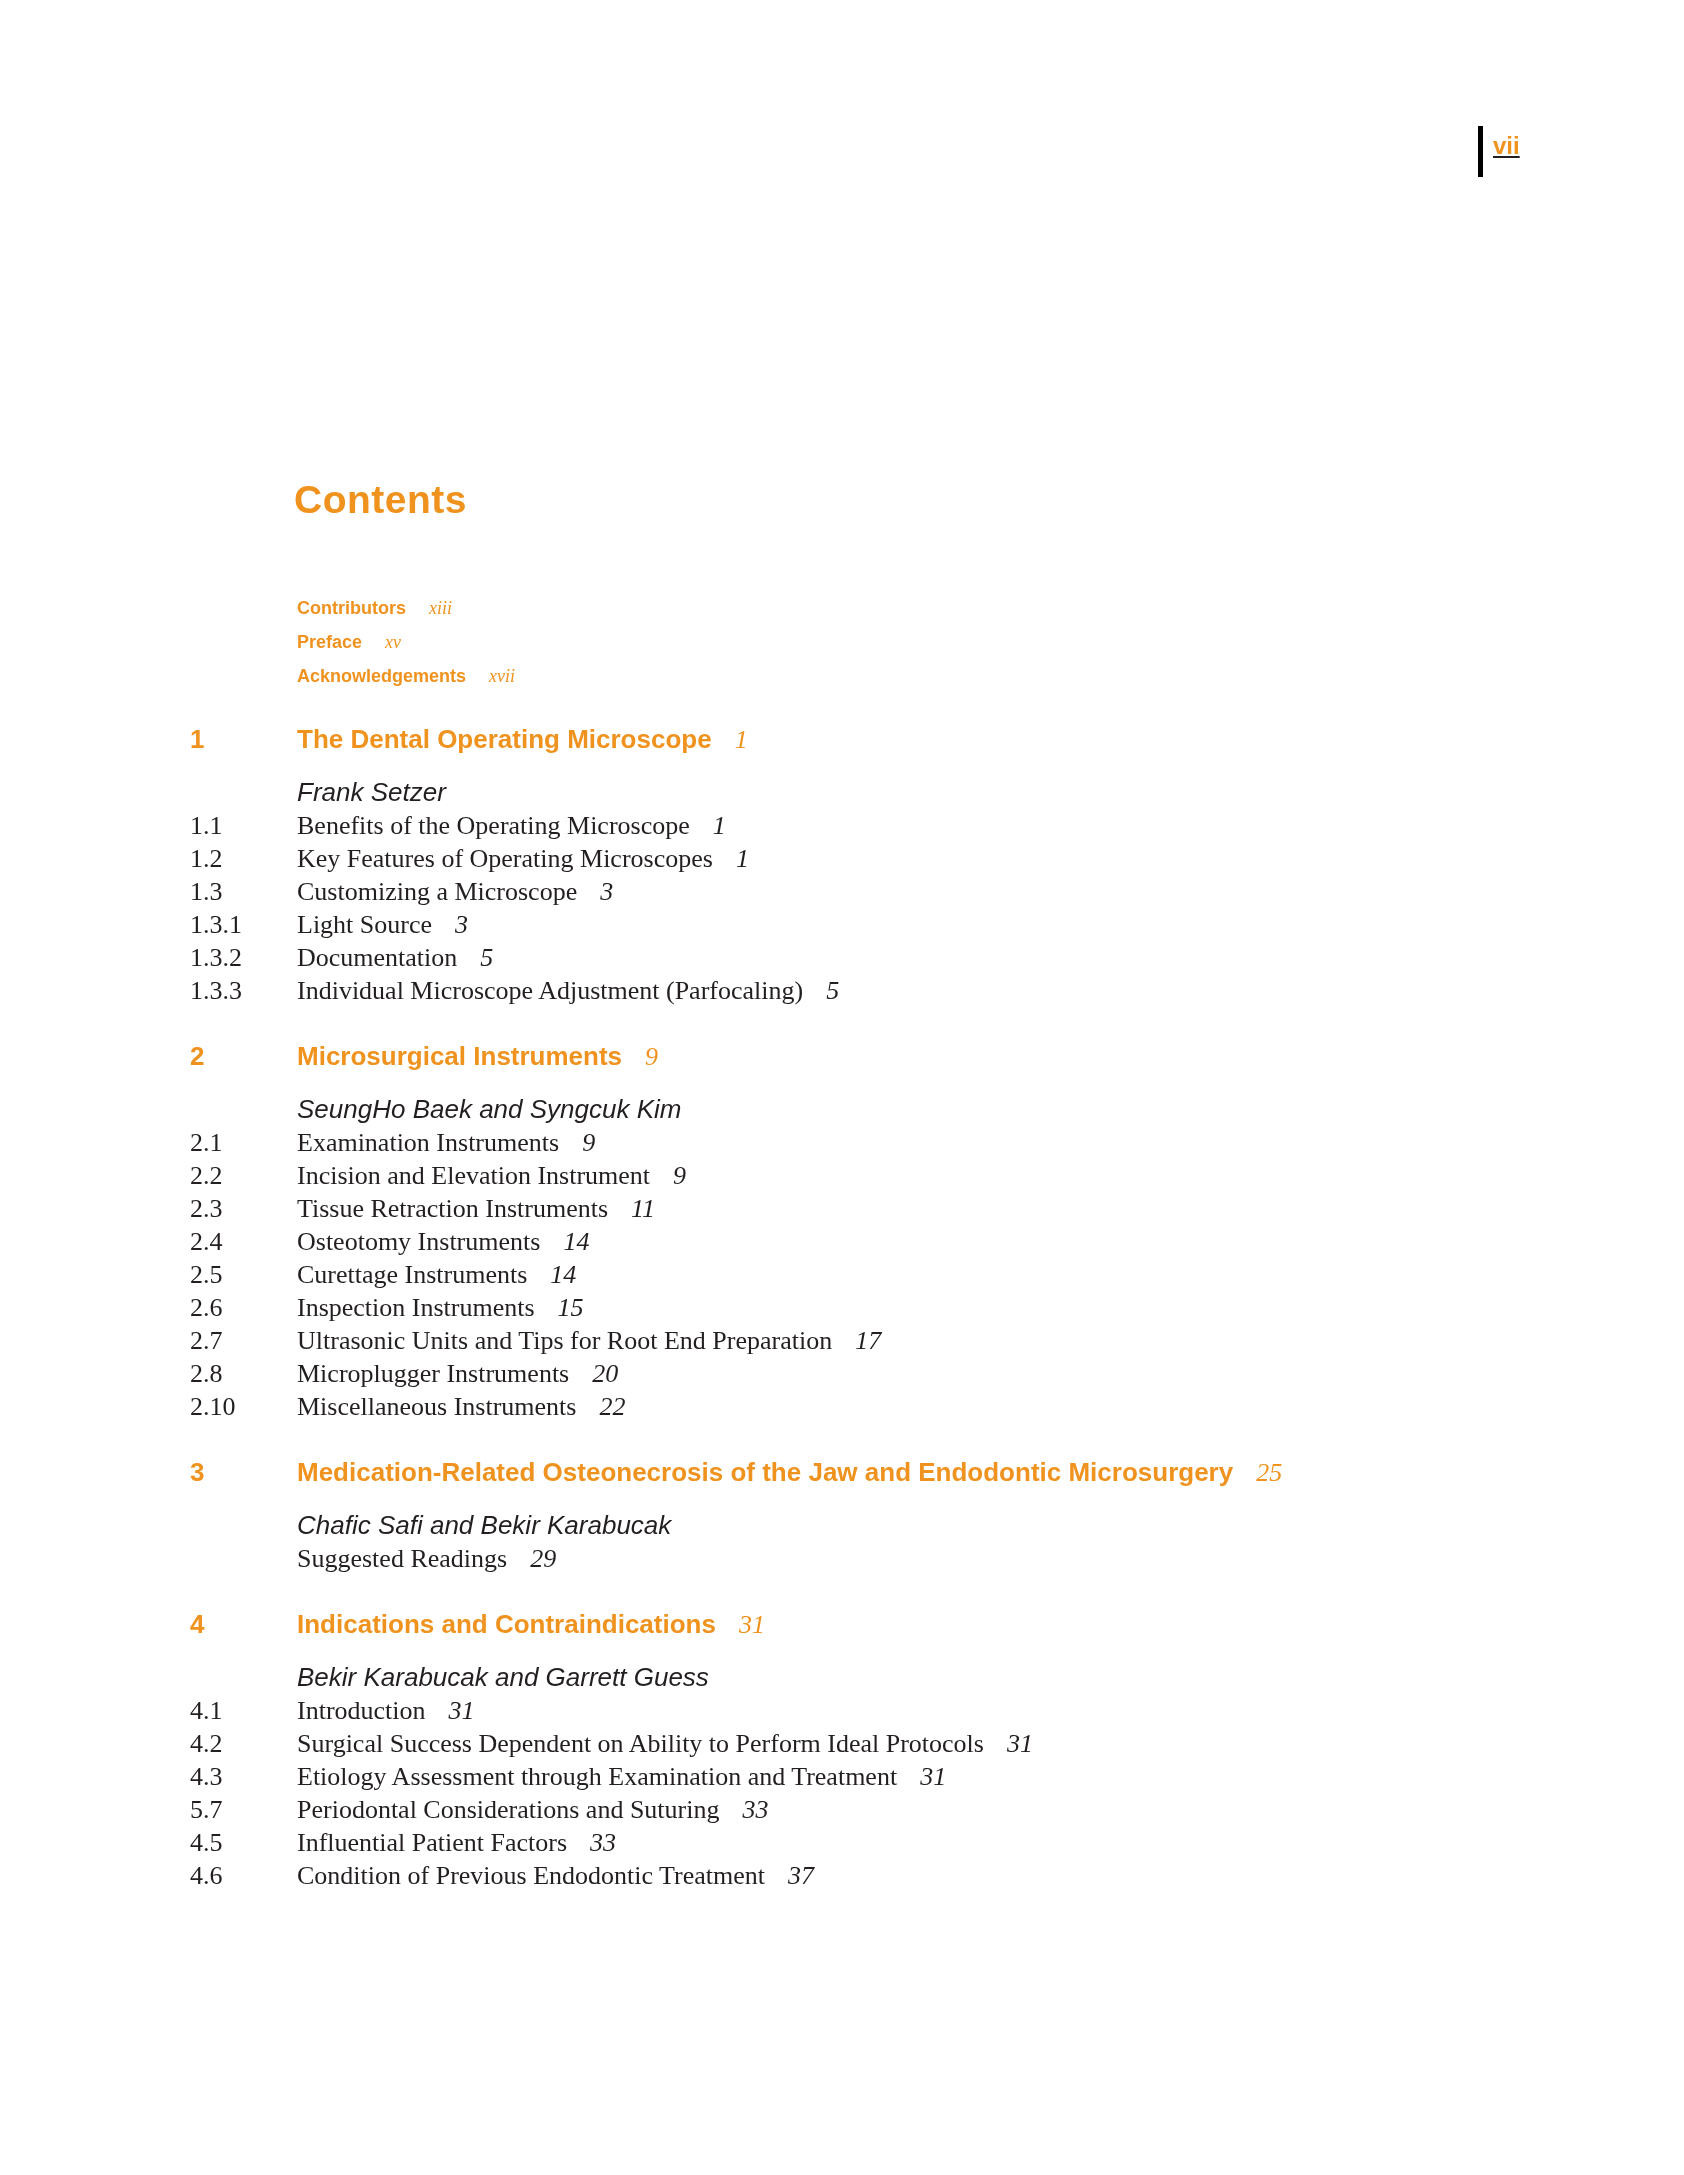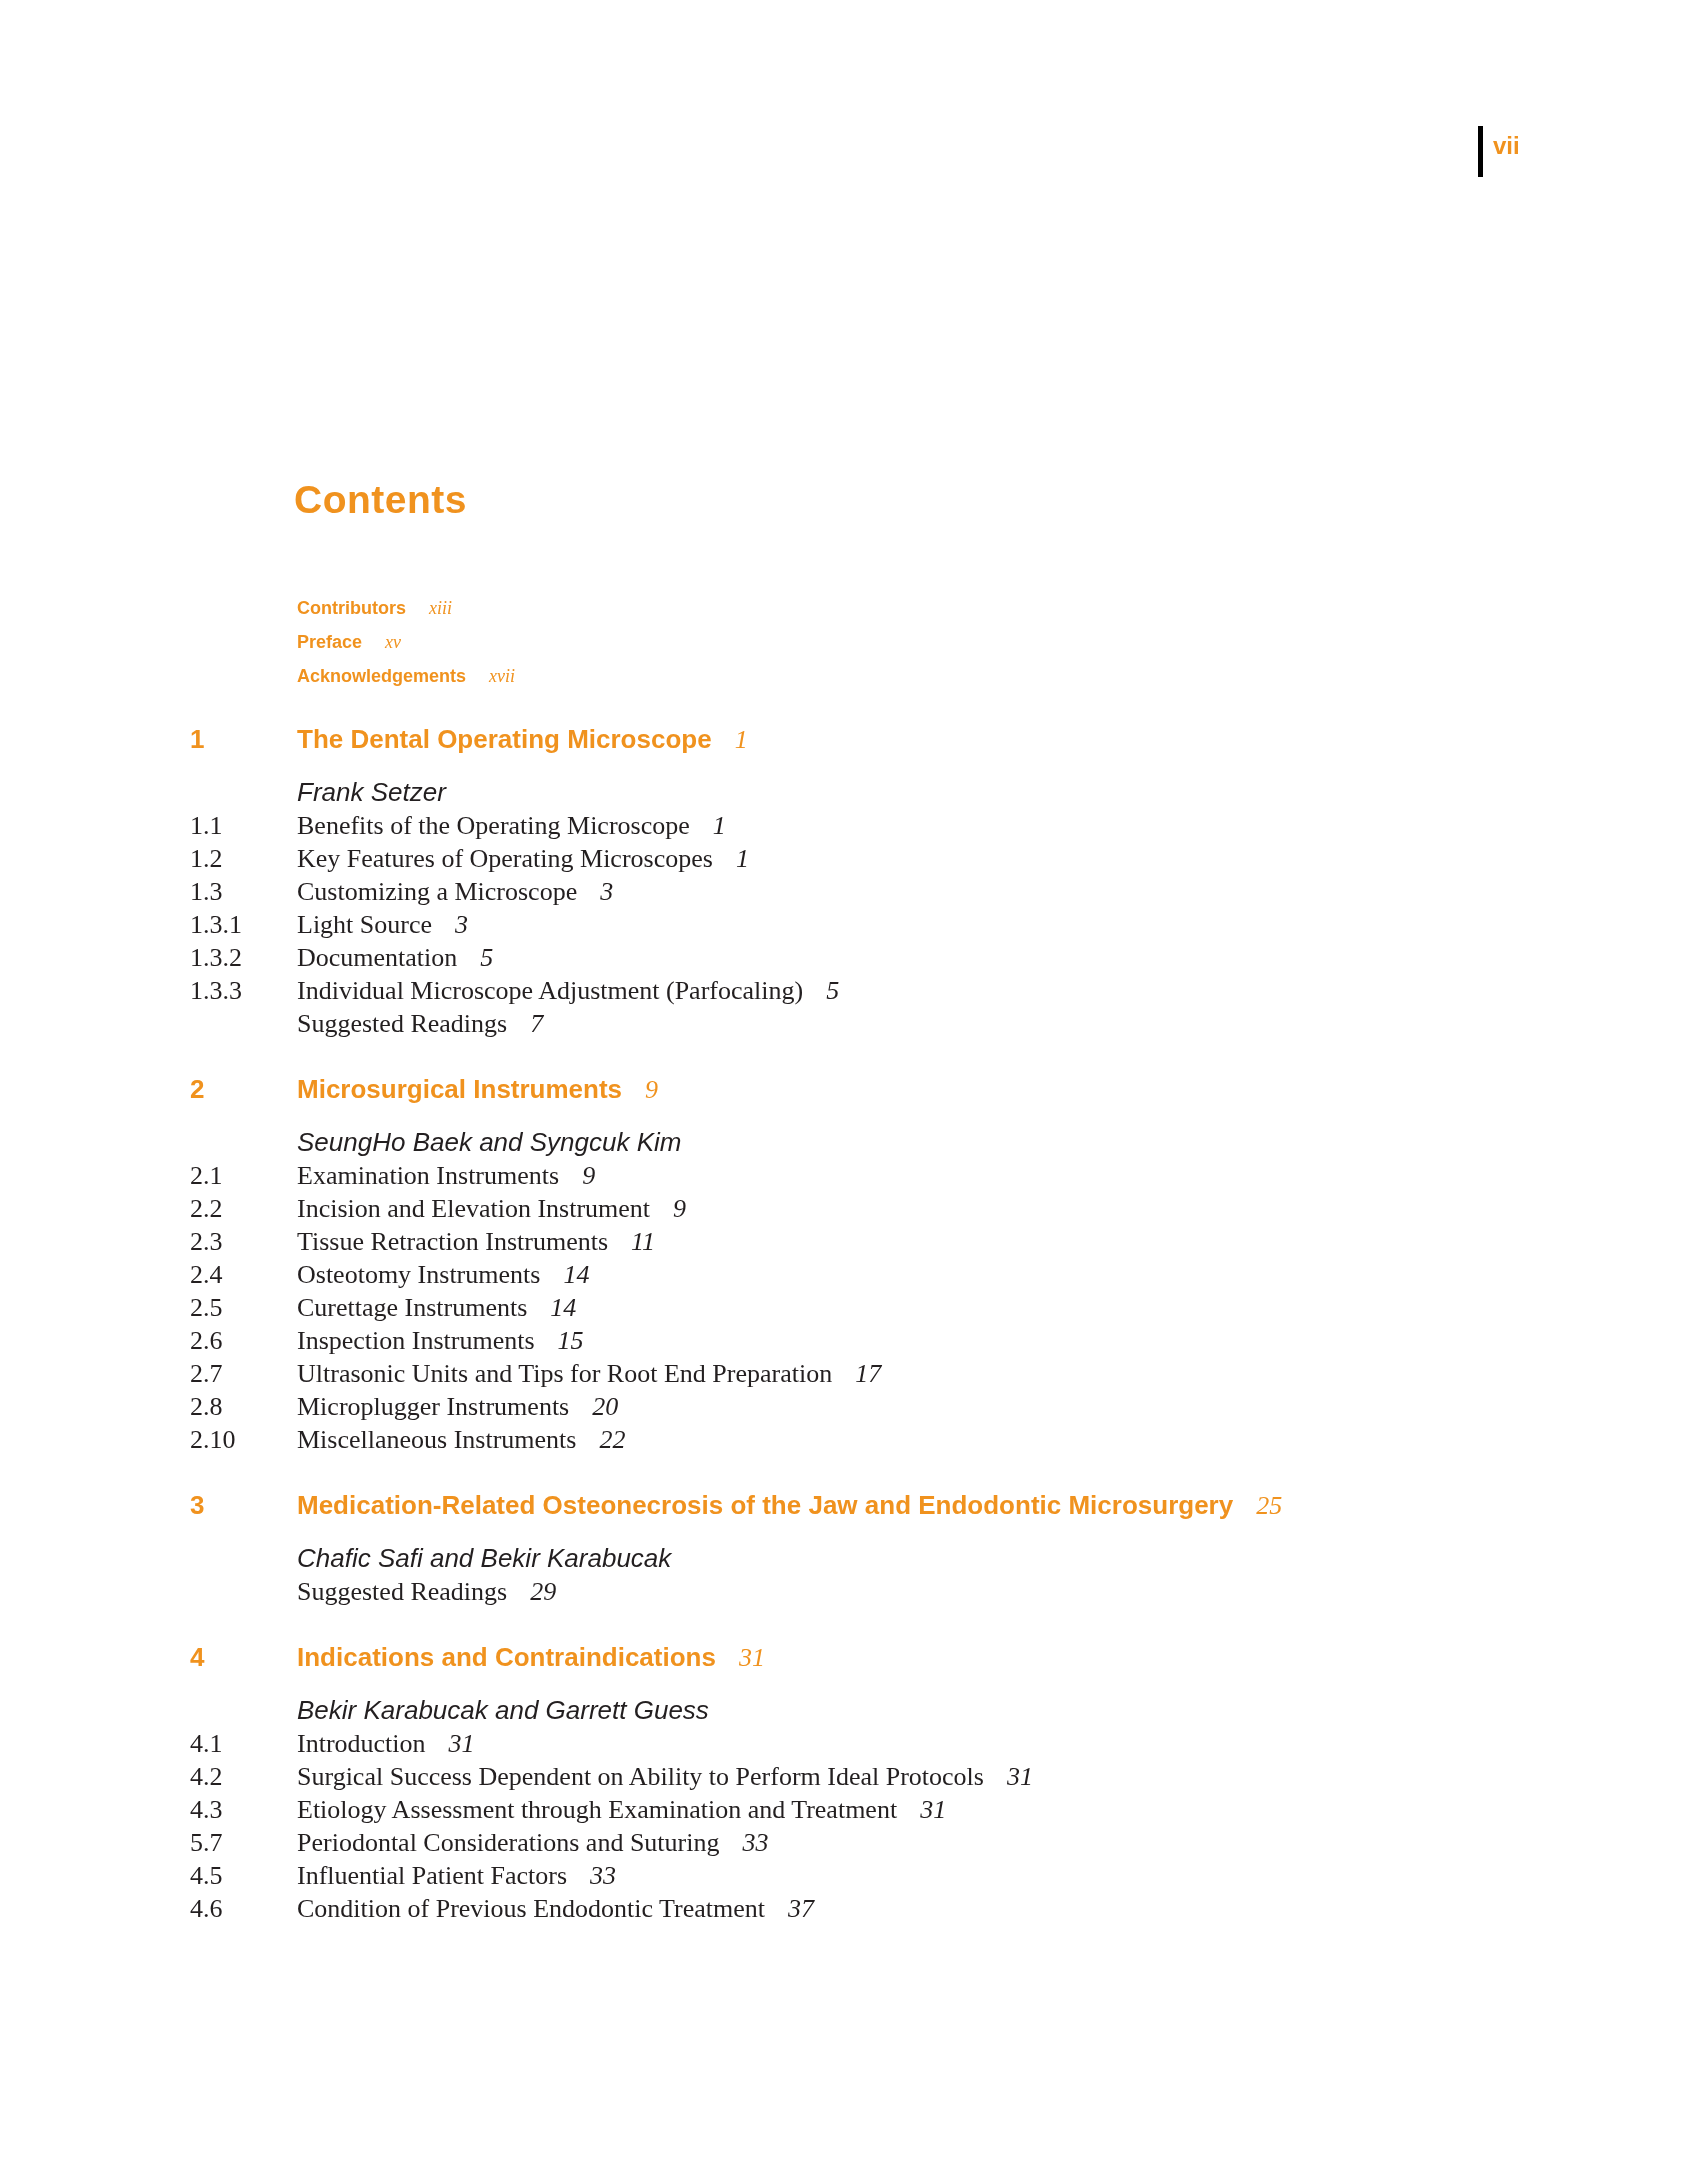"vii" .folio { text-decoration: none -> underline }
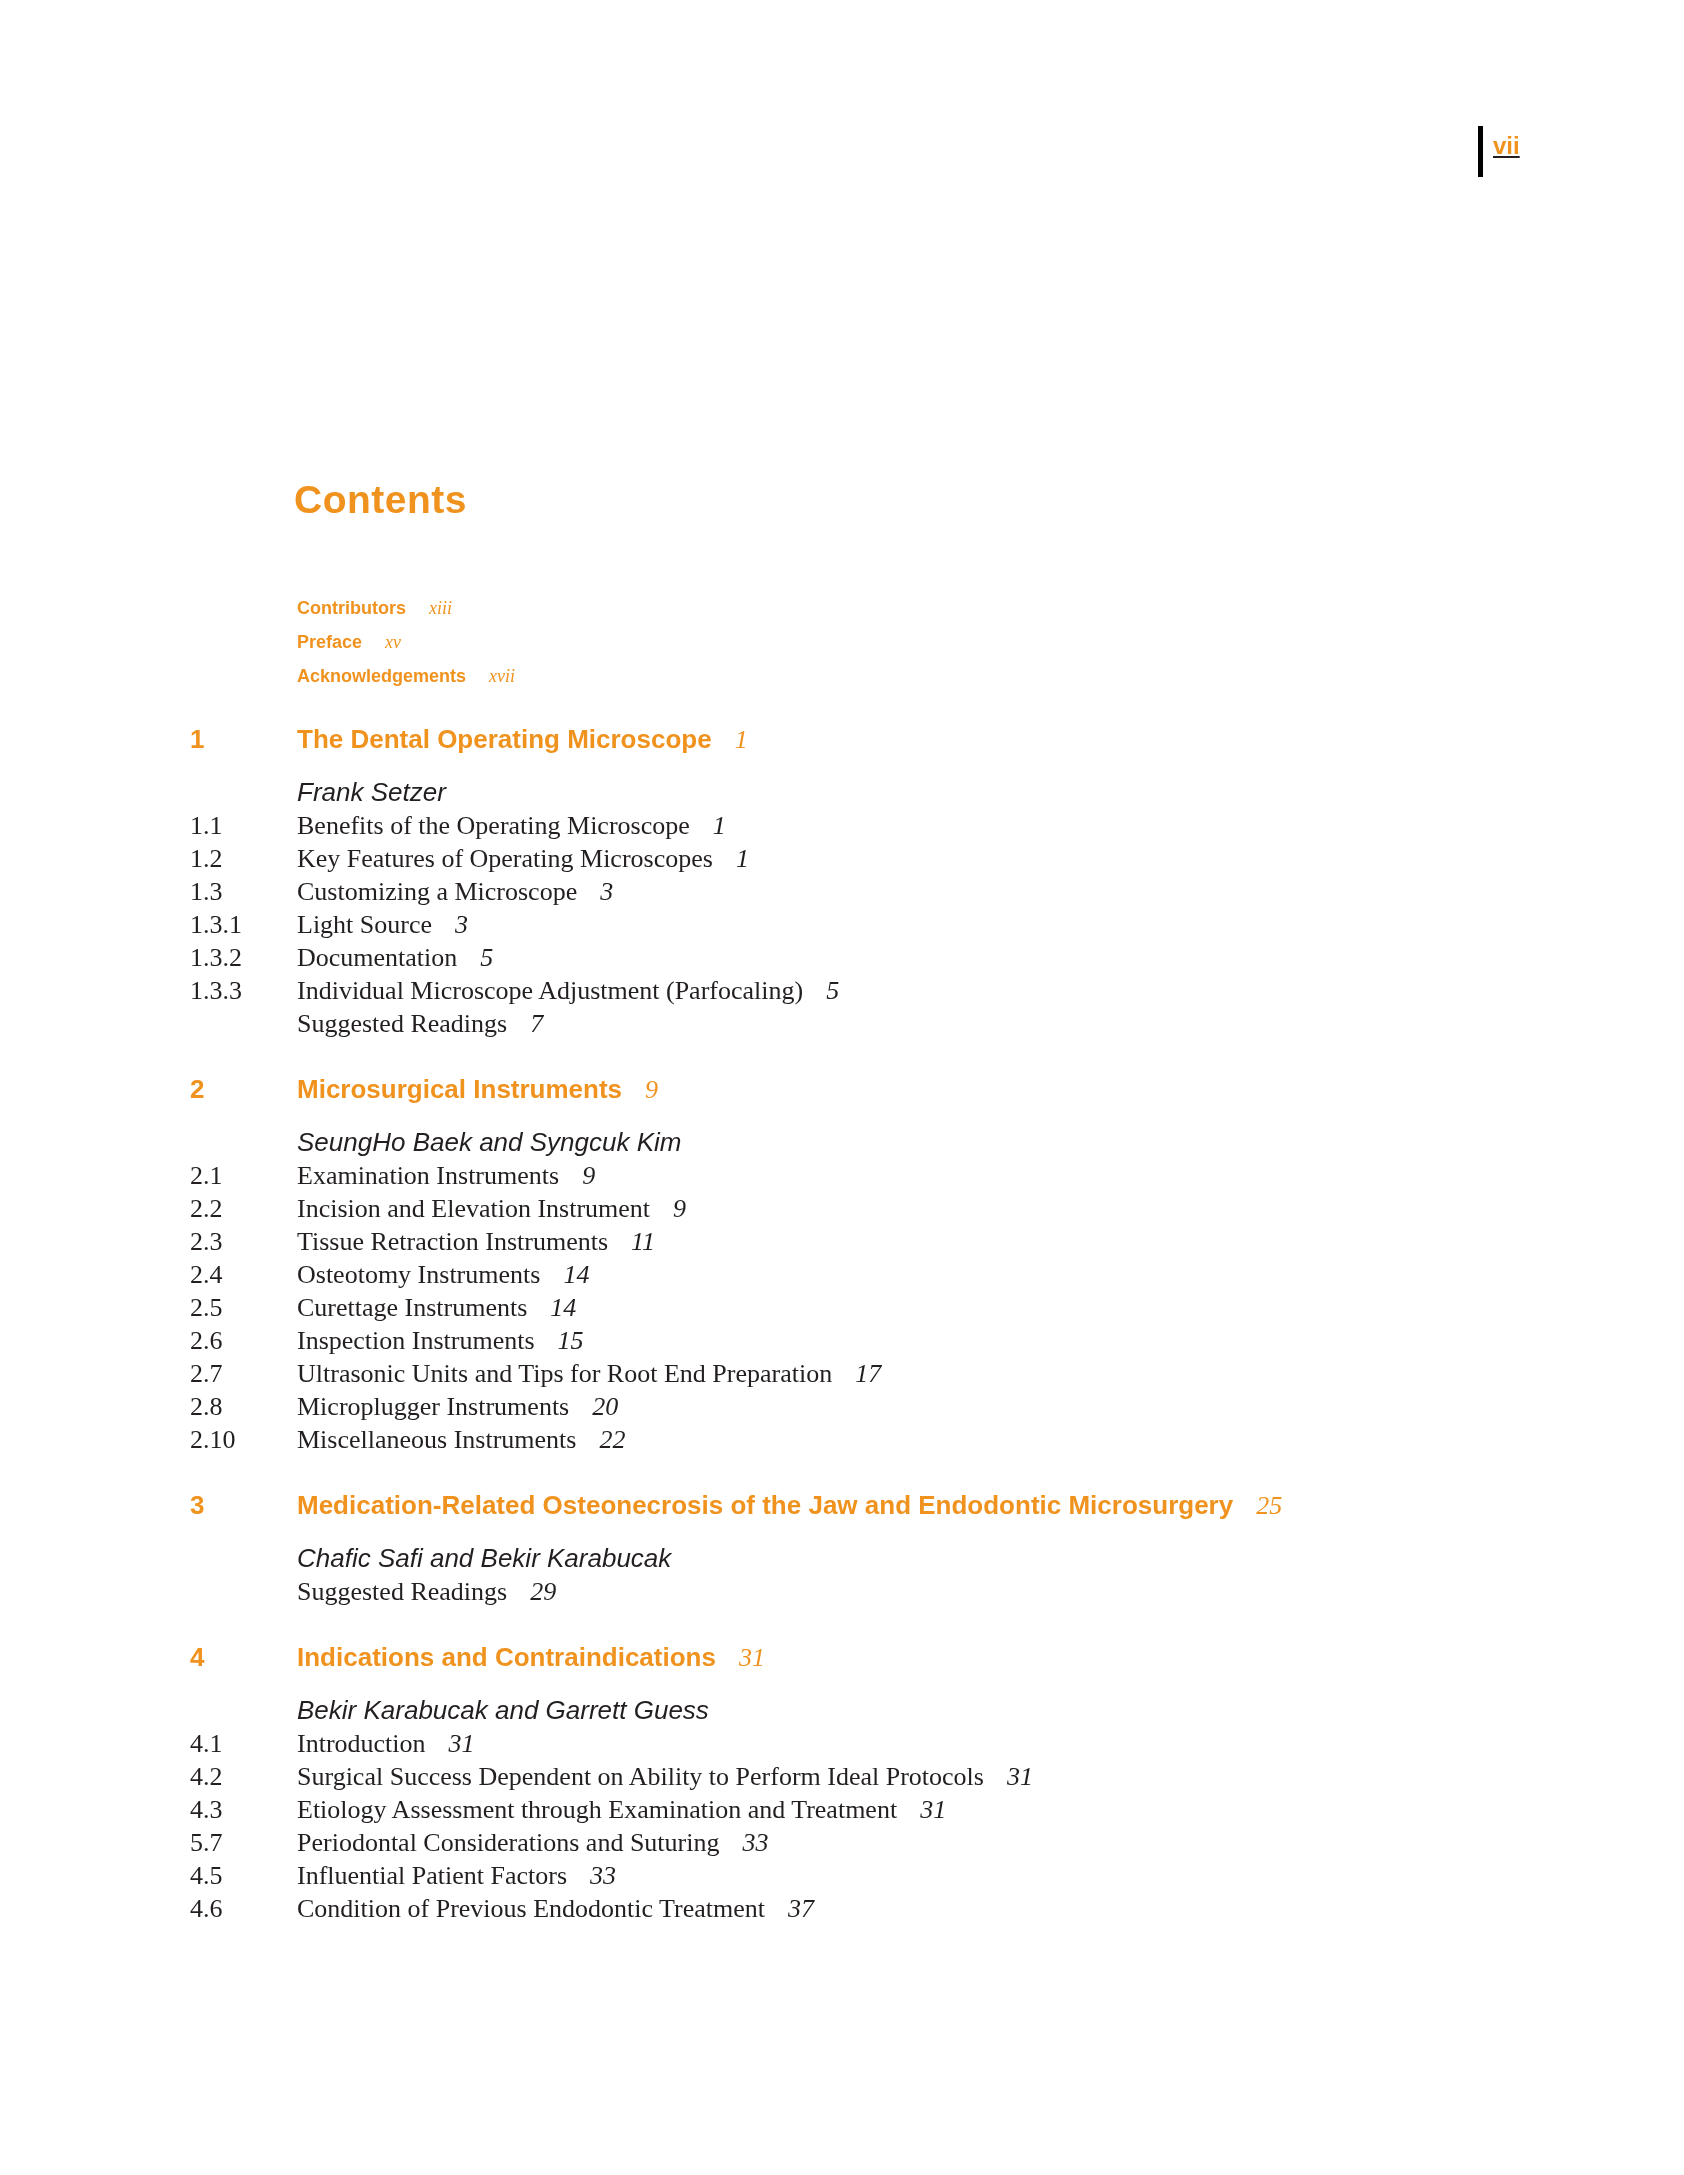"Suggested Readings 7" div.row { html: <div> <span></span> <span><span>Suggested Readings</span><span>7</span></span> </div> -> none }
